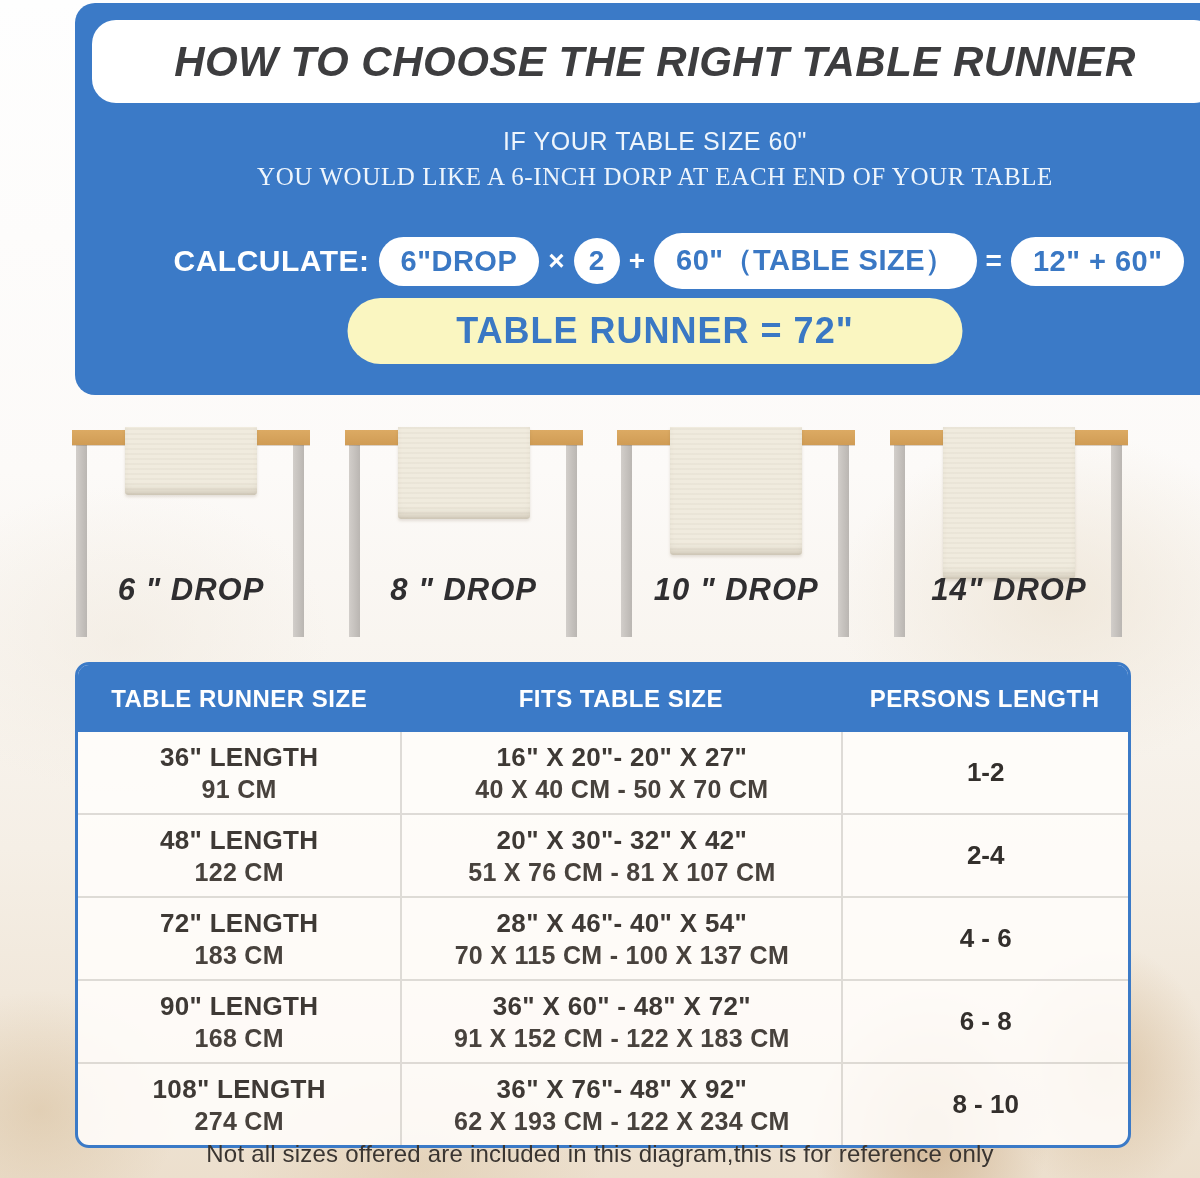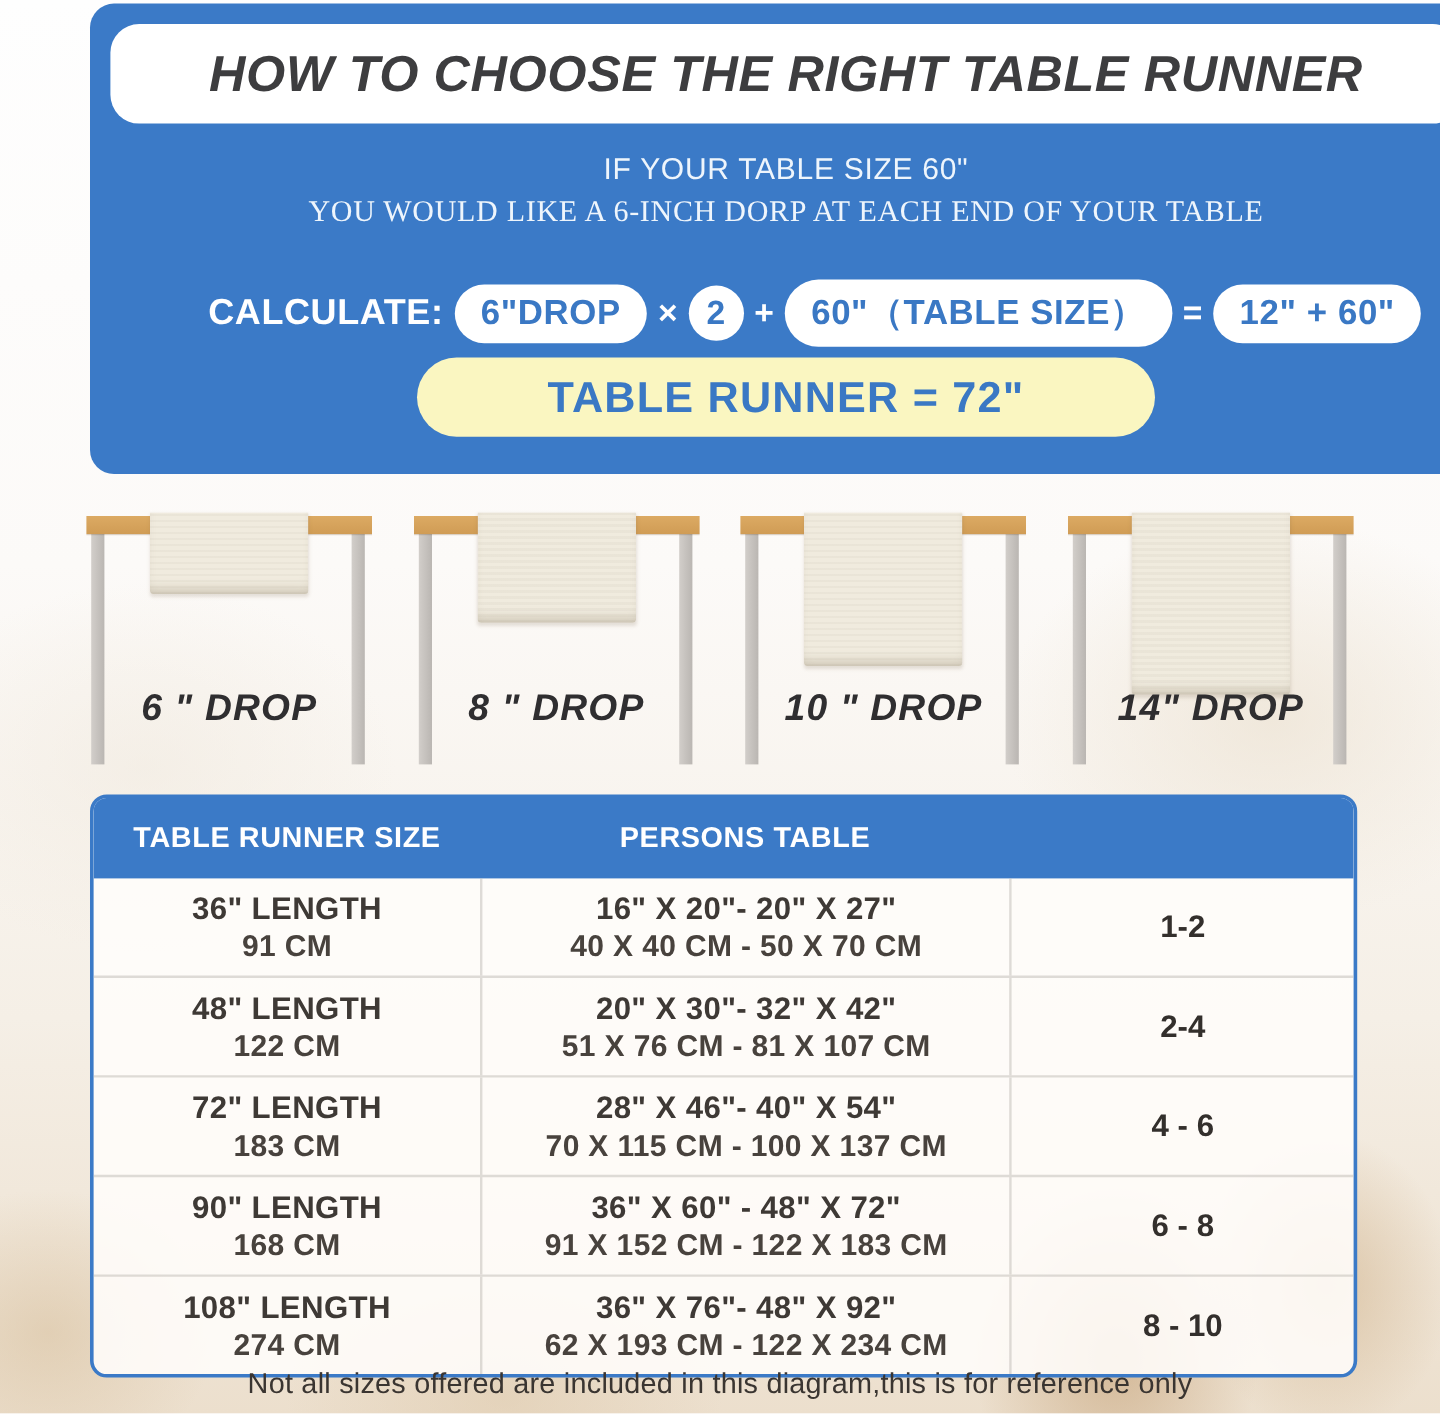"FITS TABLE SIZE" div.th { html: none -> <div>FITS TABLE SIZE</div> }
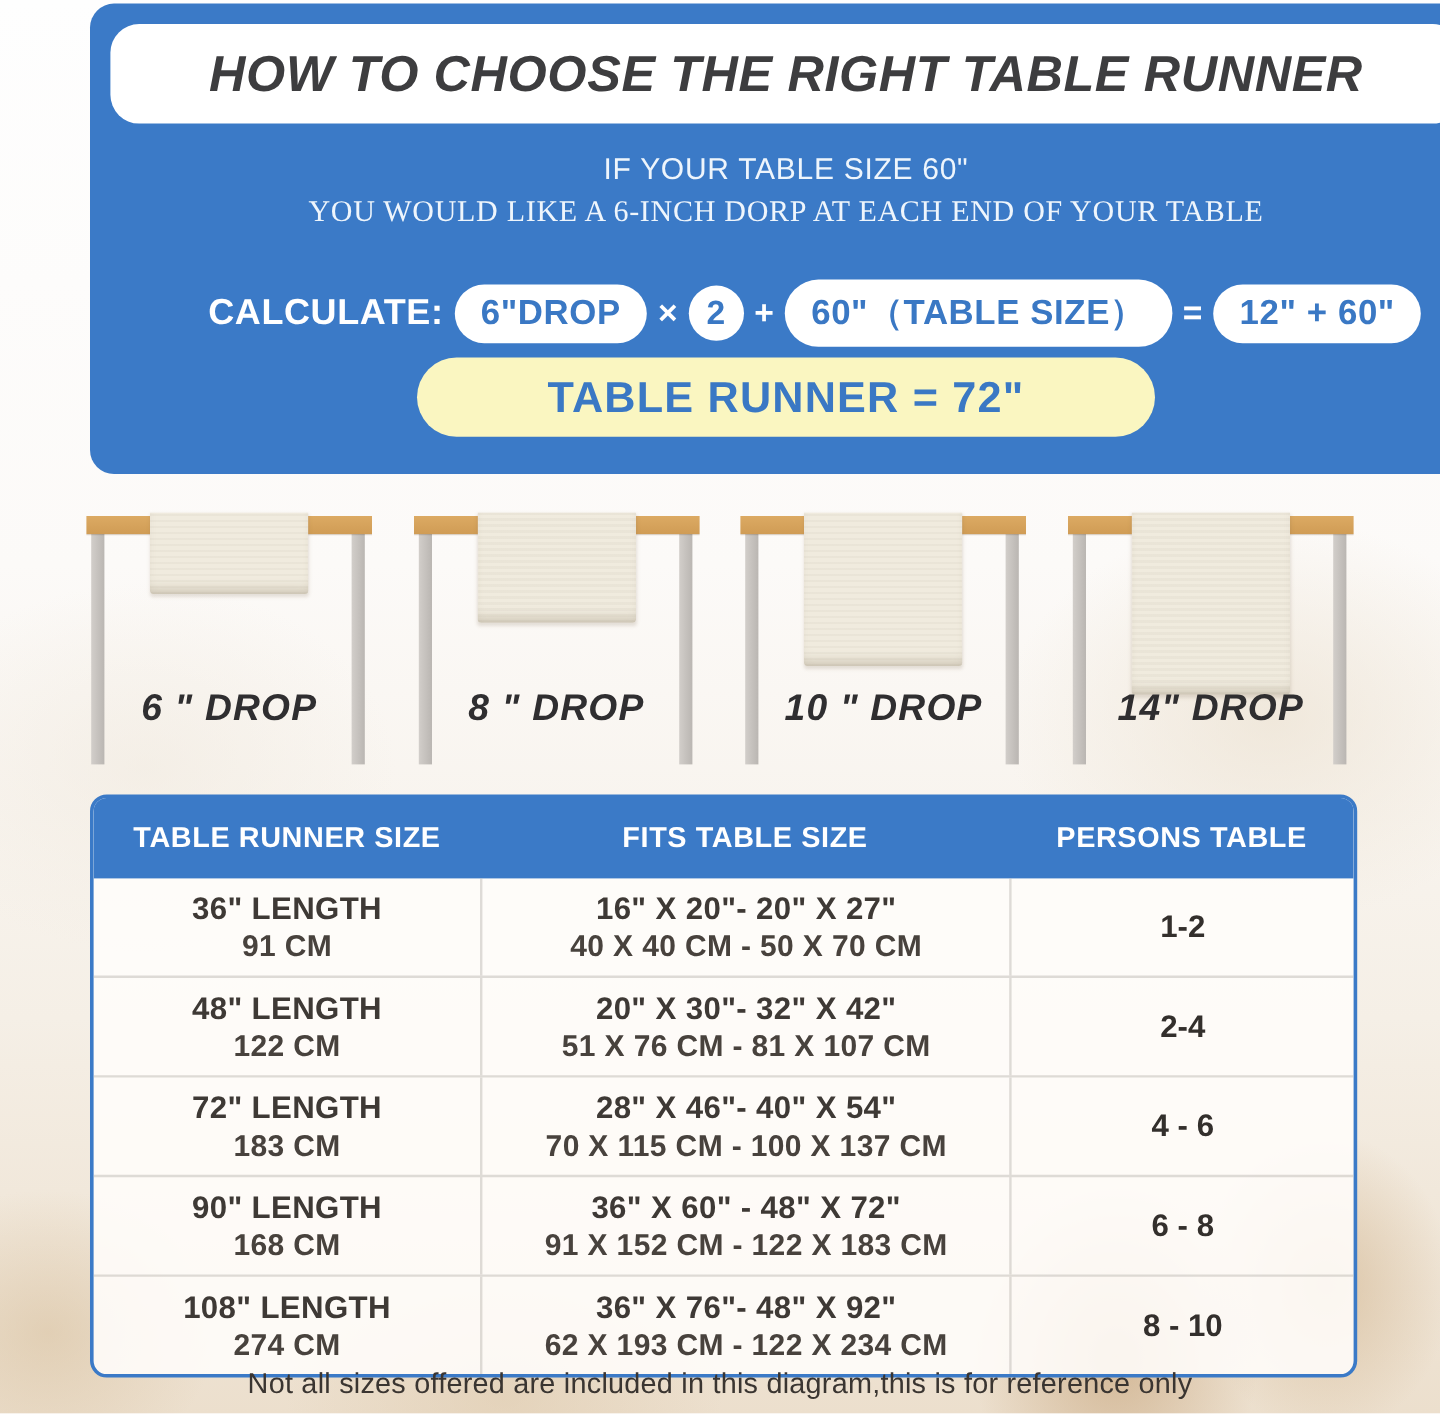"PERSONS TABLE" div.th { text: TABLE -> LENGTH }
